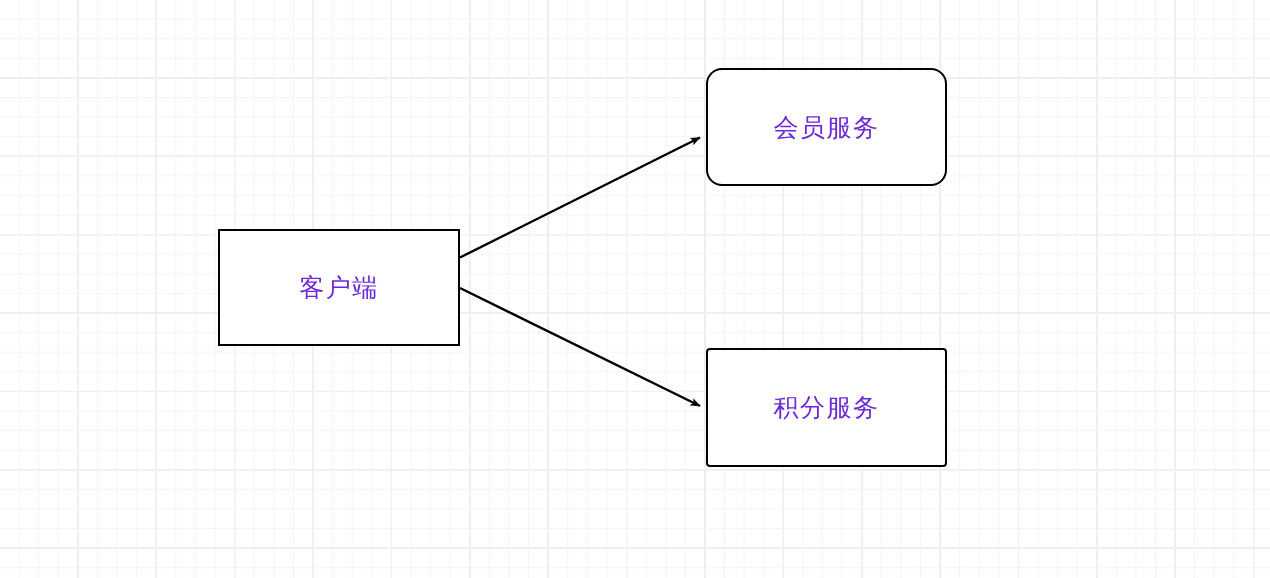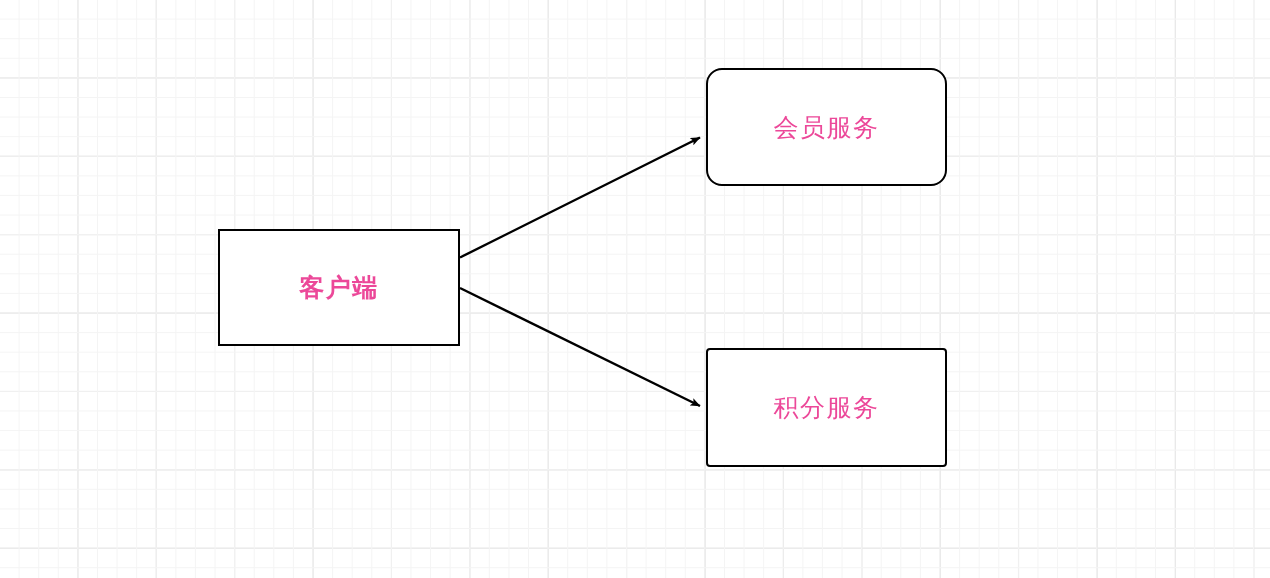"会员服务" .node-label { color: #ec4899 -> #6d28d9 }
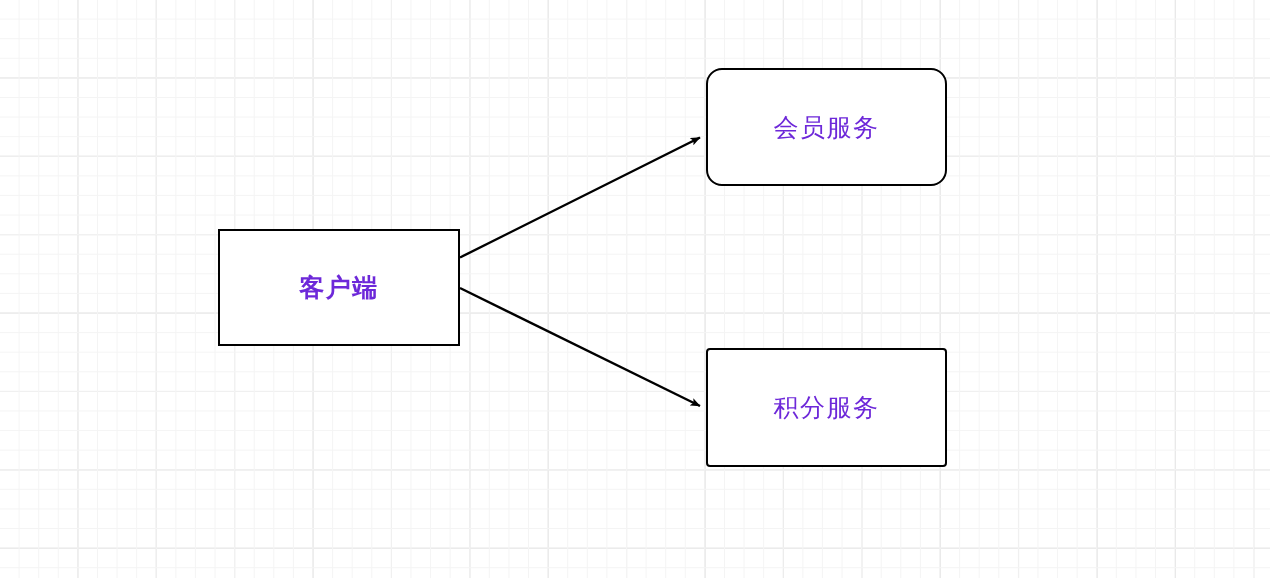"客户端" .node-client { font-weight: bold -> none }
